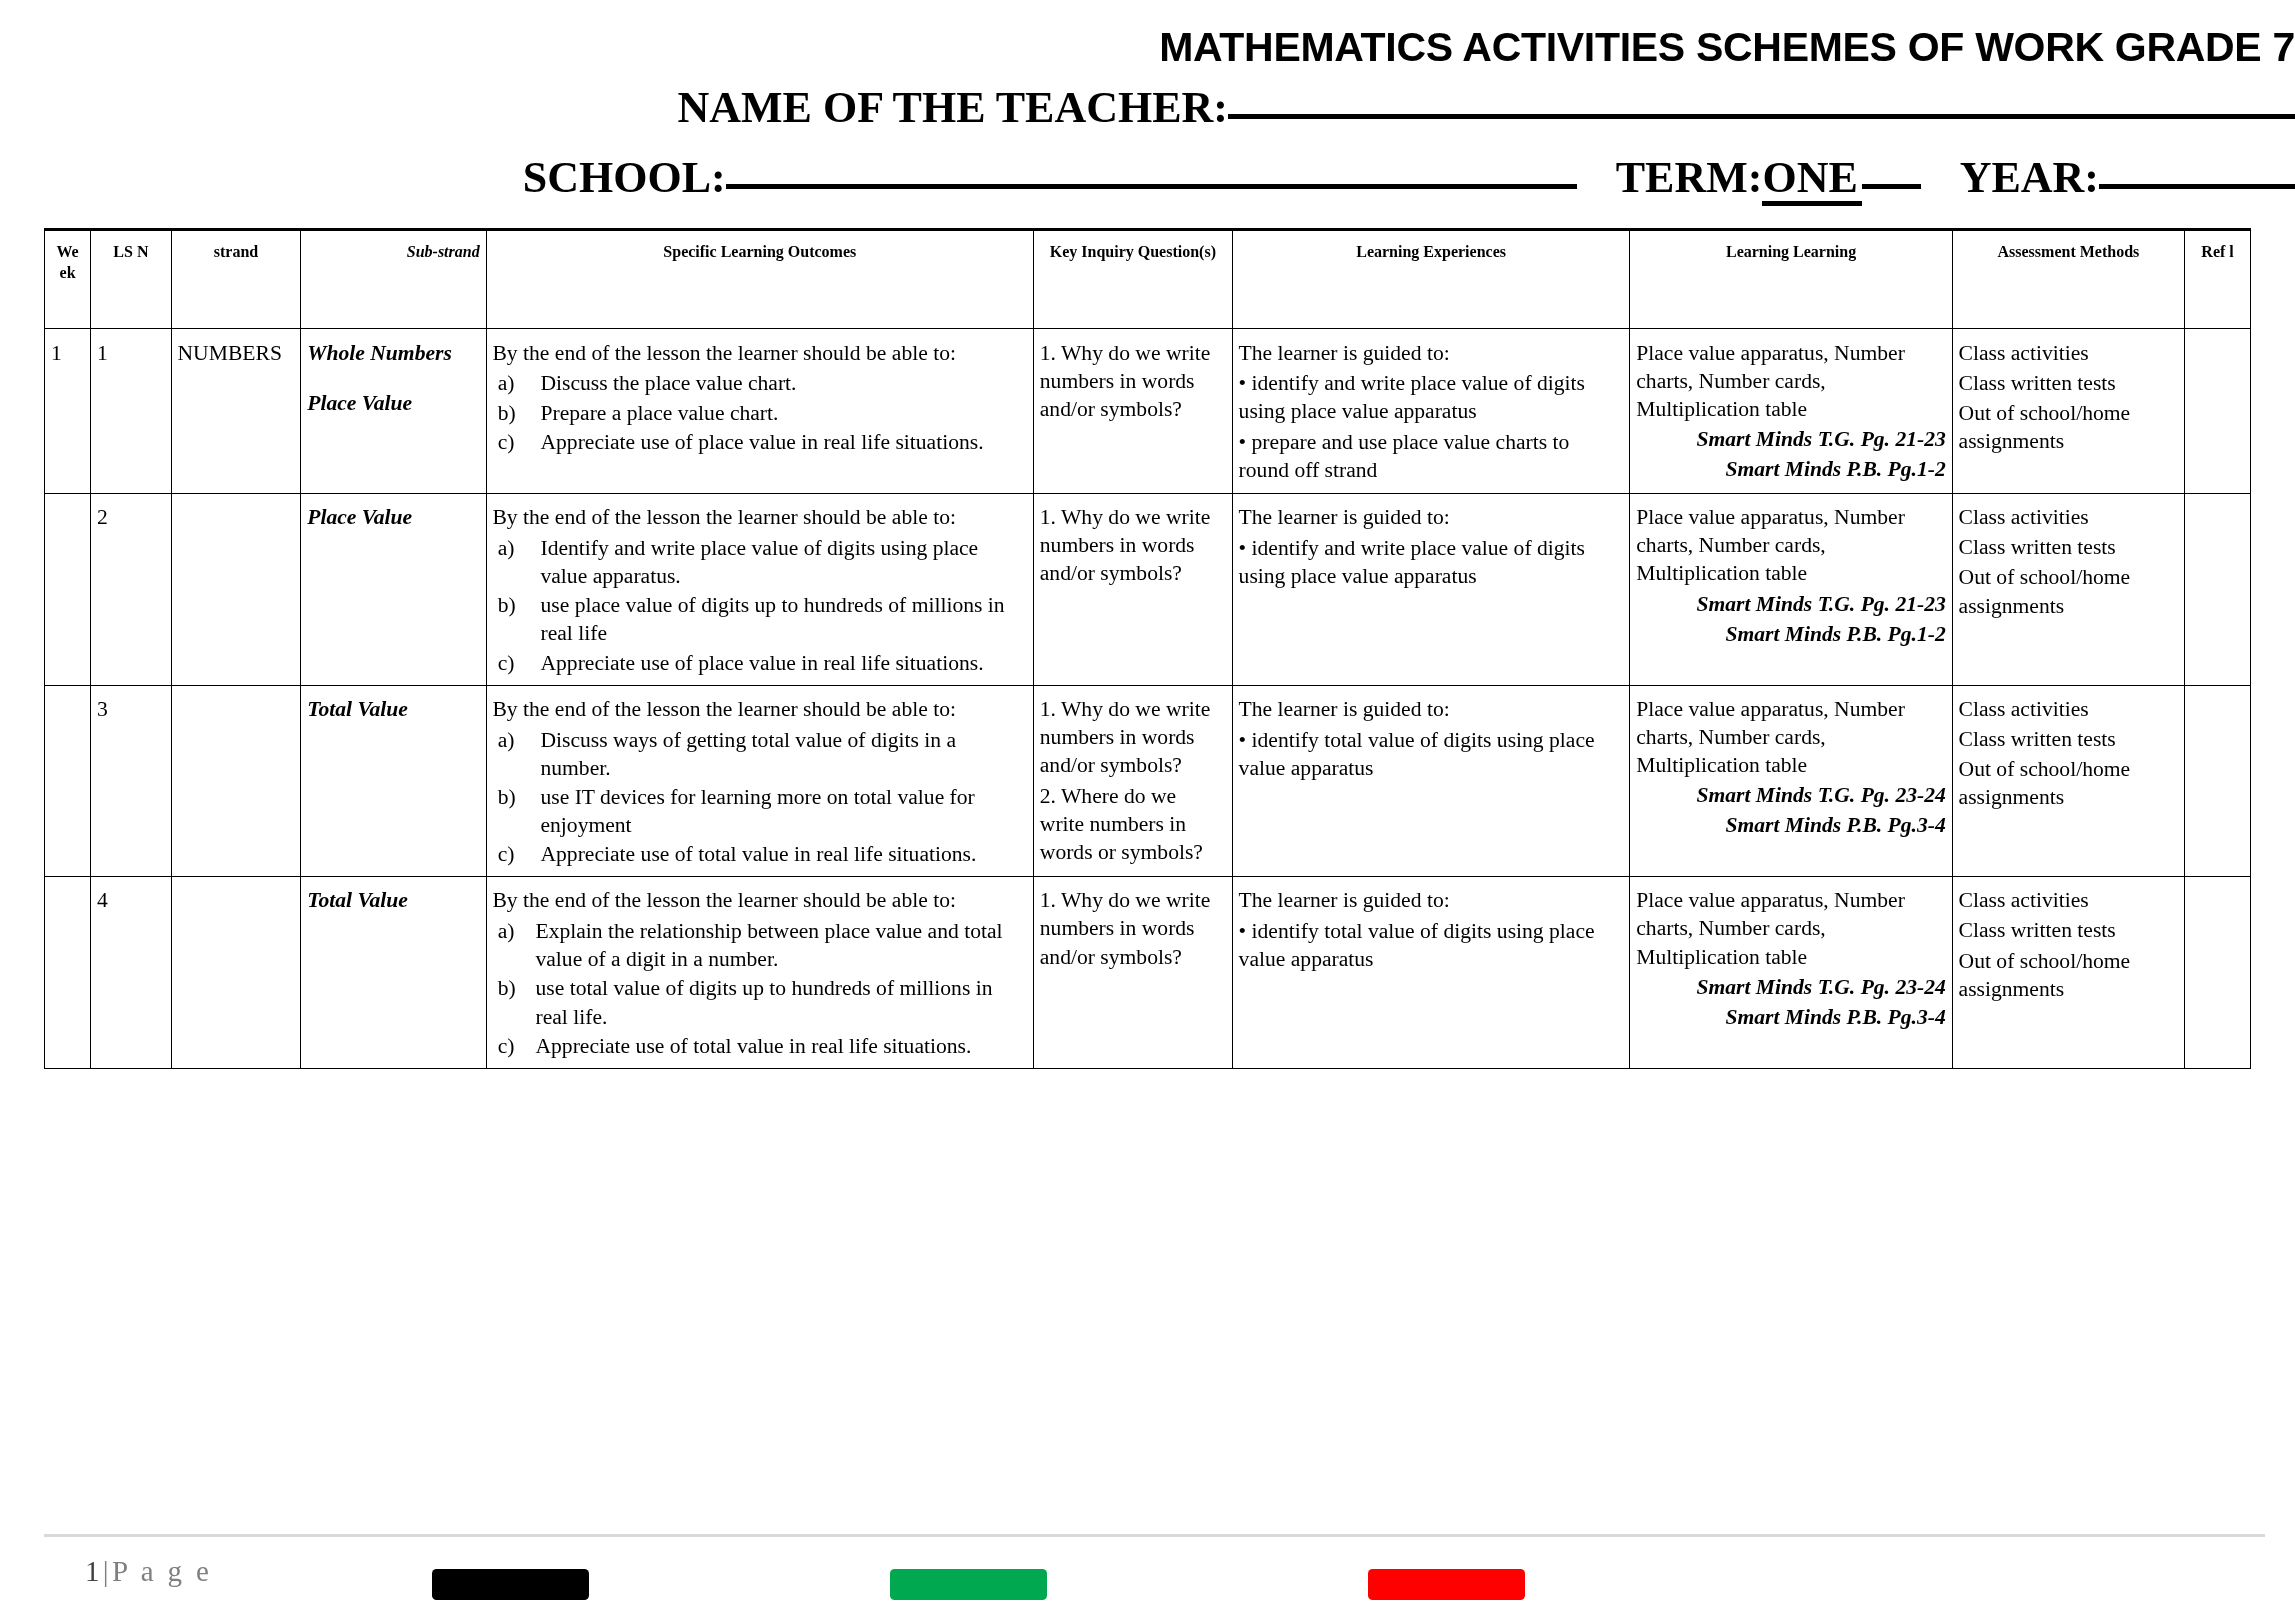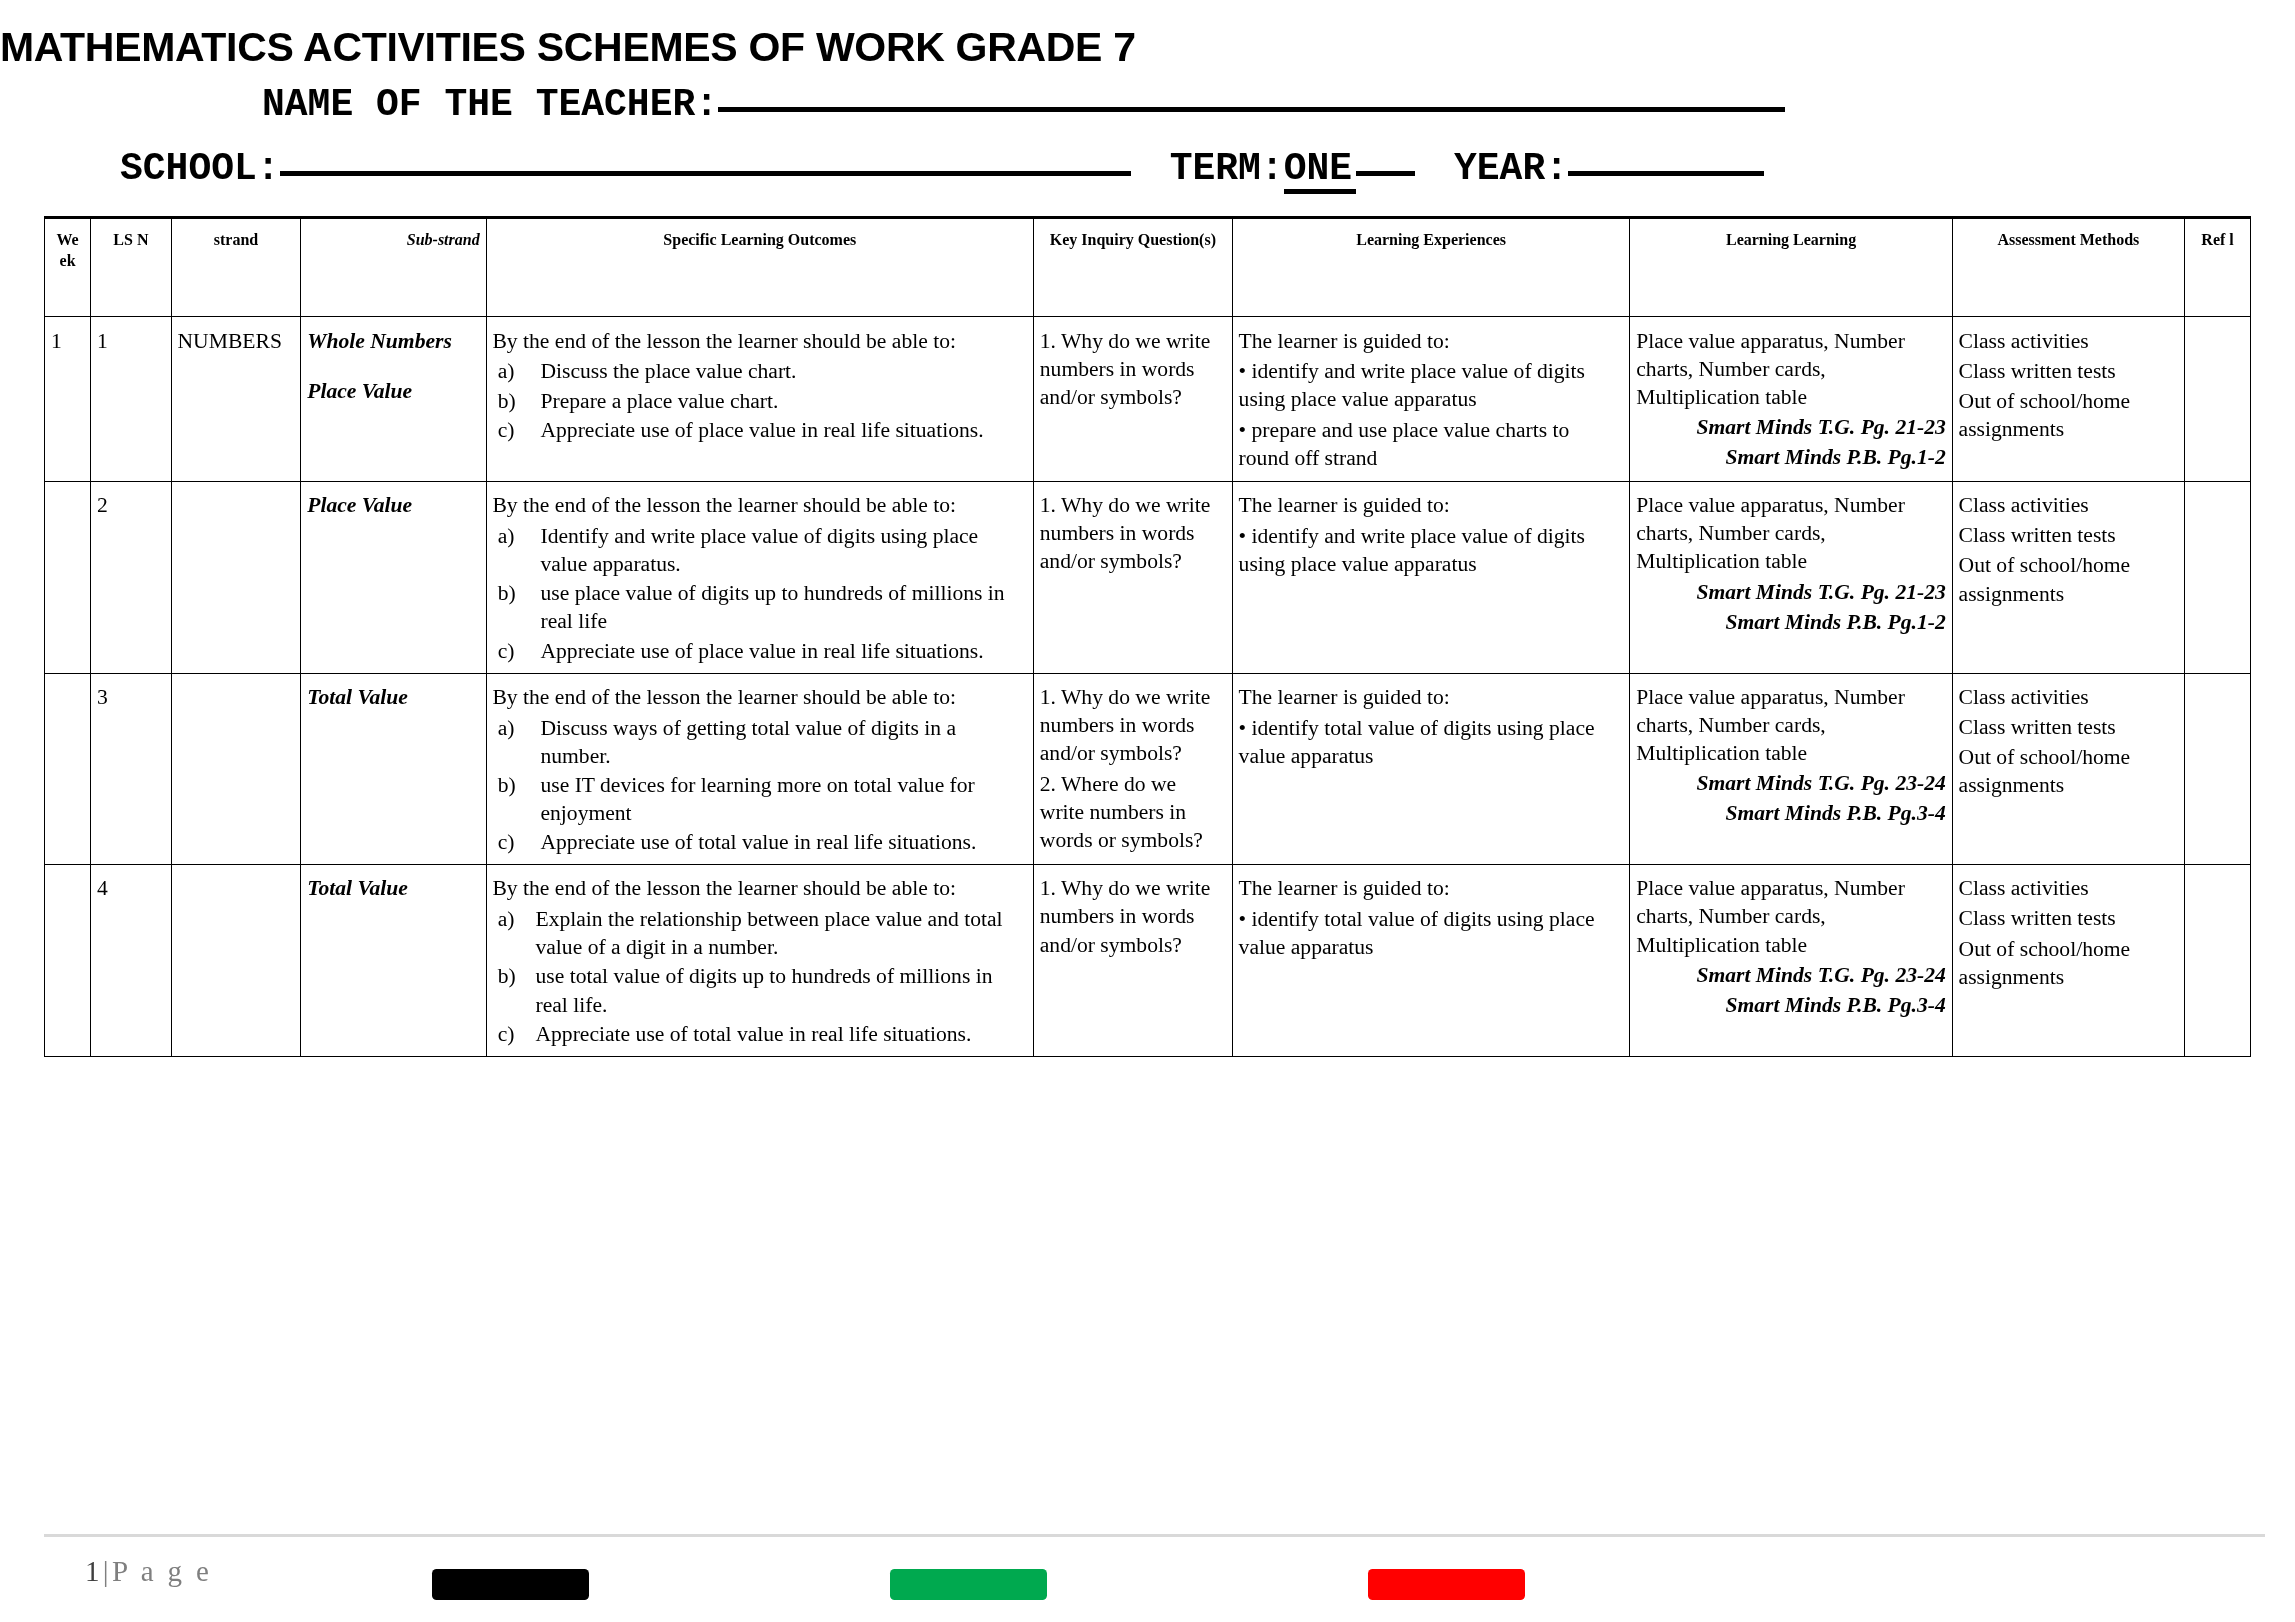"MATHEMATICS ACTIVITIES SCHEMES OF WORK" .doc-title { text-align: left -> right }
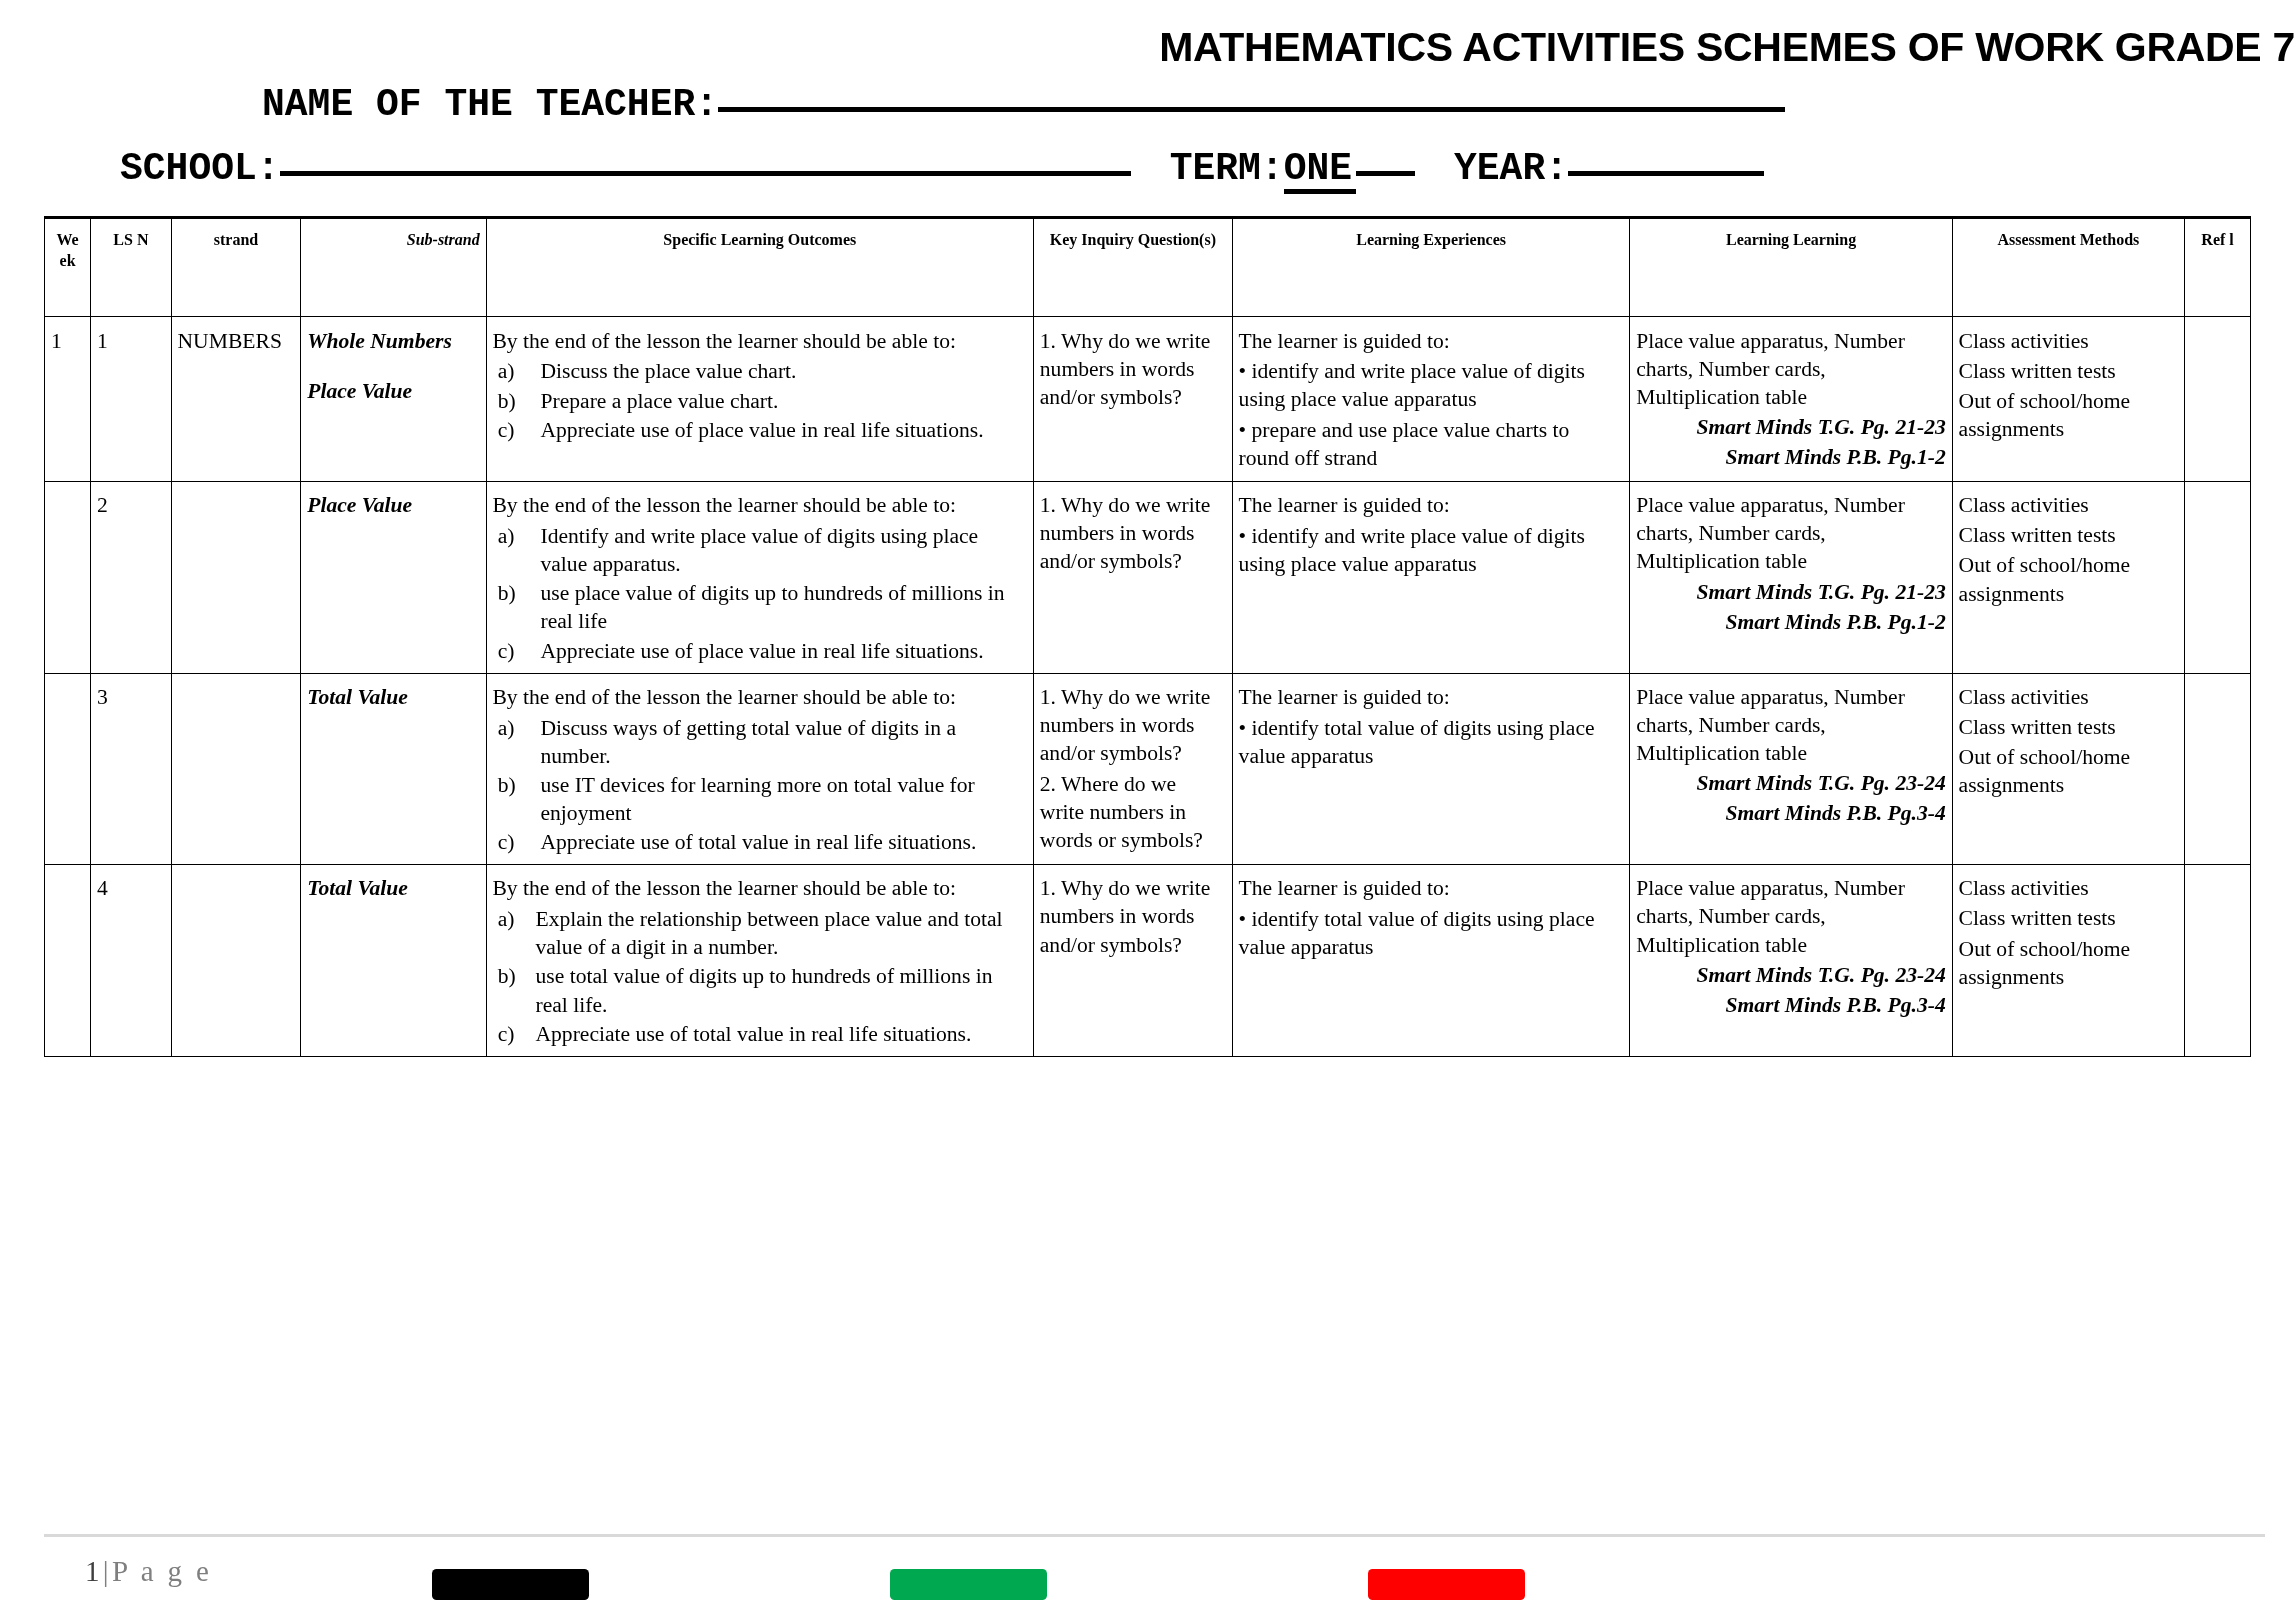"NAME OF THE TEACHER:" .hdr-line { font-family: Liberation Mono, monospace -> Liberation Serif, serif; font-size: 38px -> 44px; text-align: none -> right }
